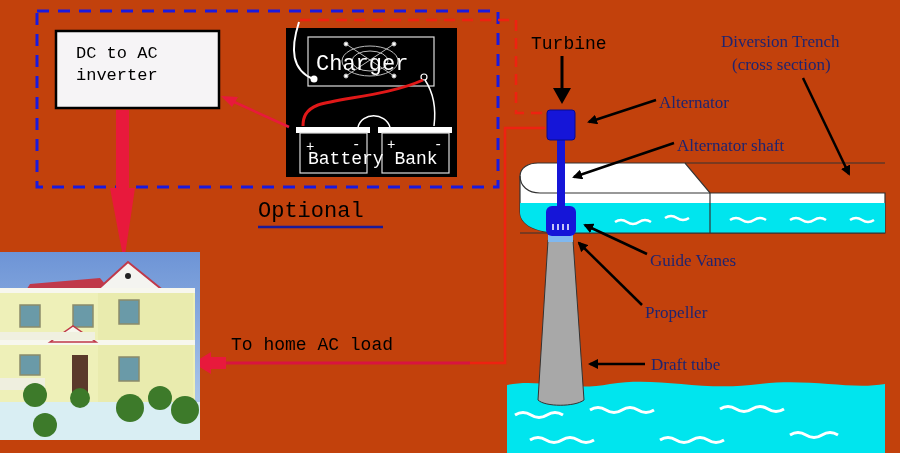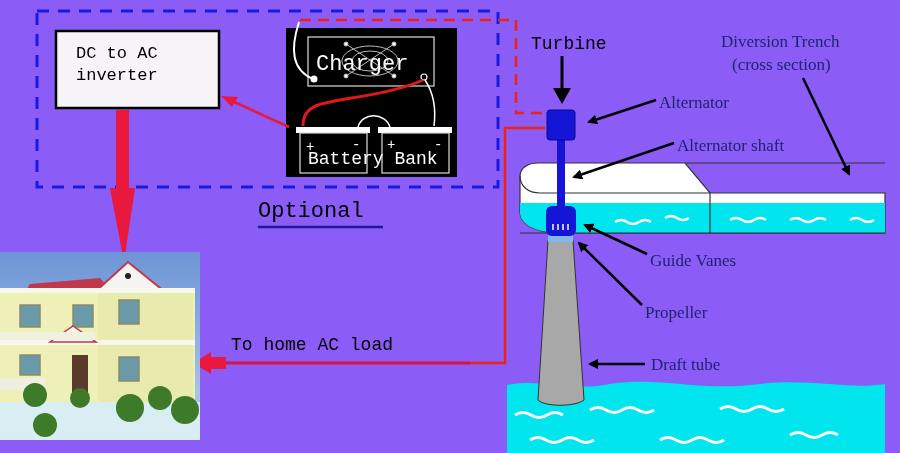"DC to AC" #stage { background: #8b5cf6 -> #c2410c }
